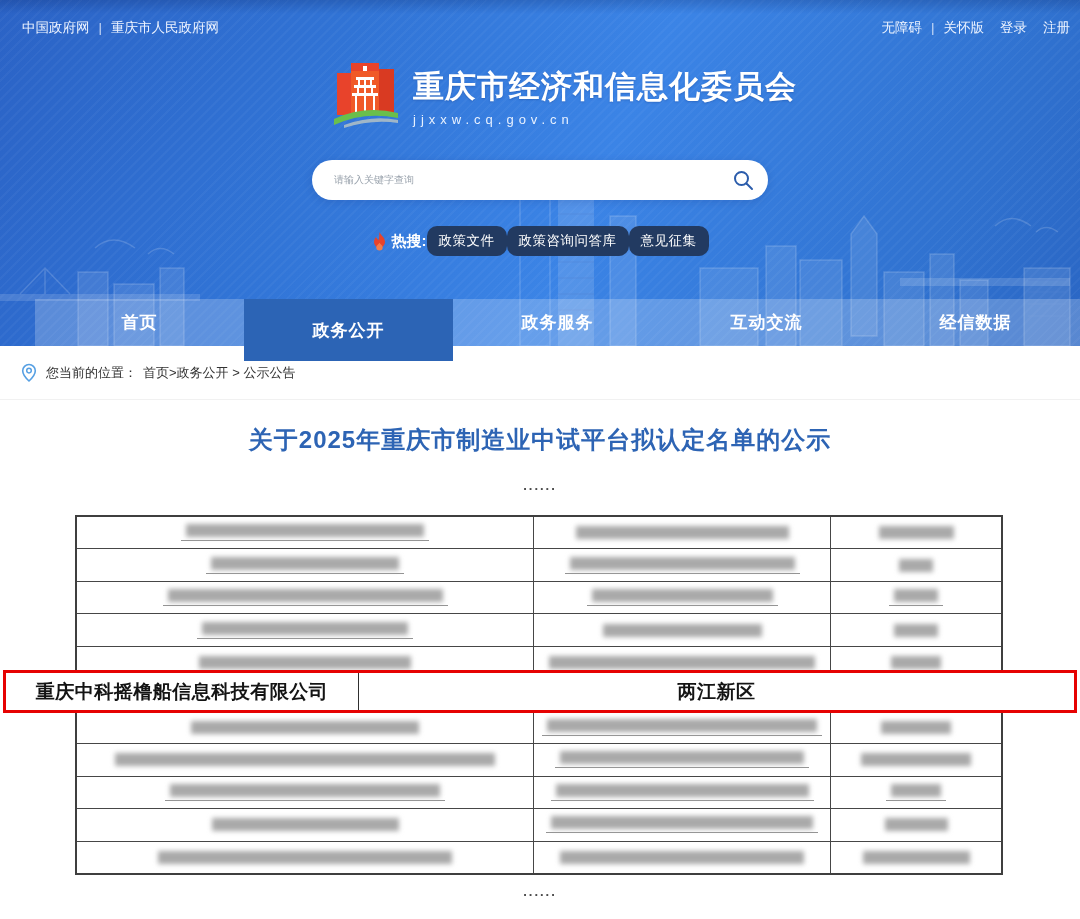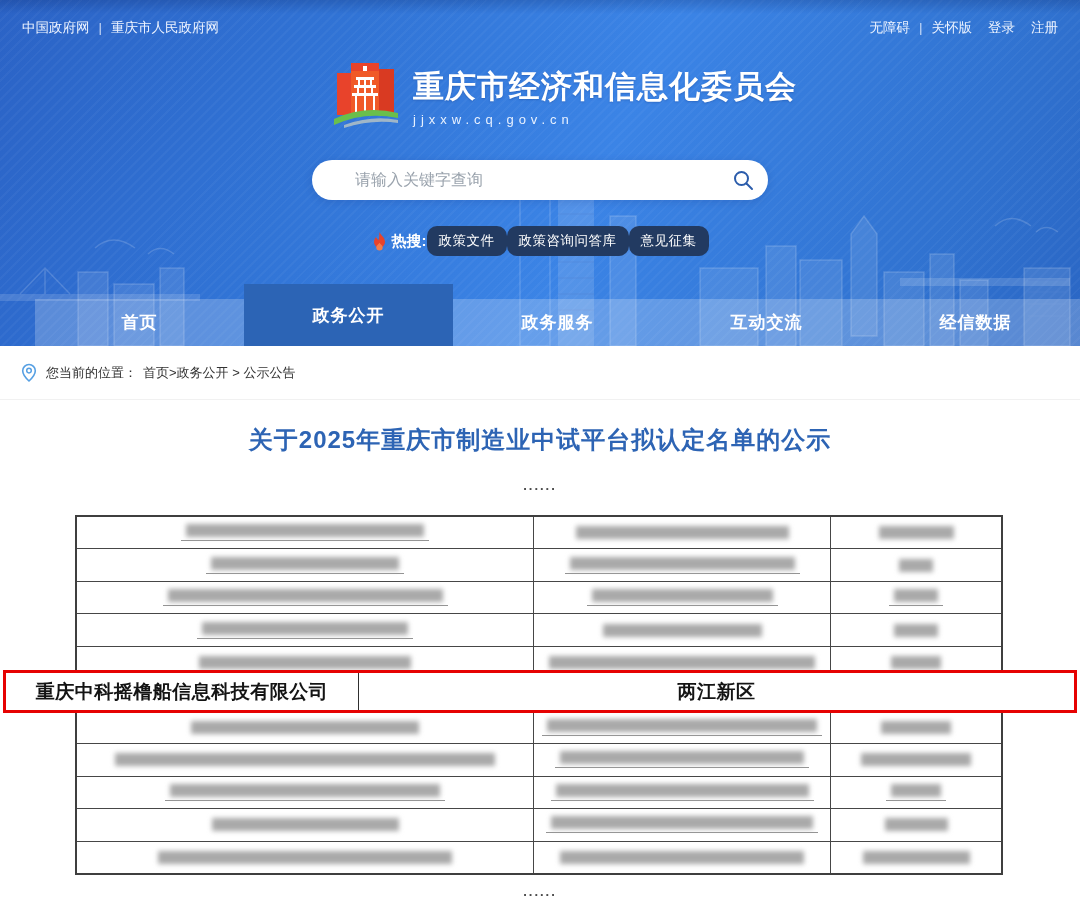"中国政府网 | 重庆市人民政府网" .topbar { padding: 19px 22px 0 22px -> 19px 10px 0 22px }
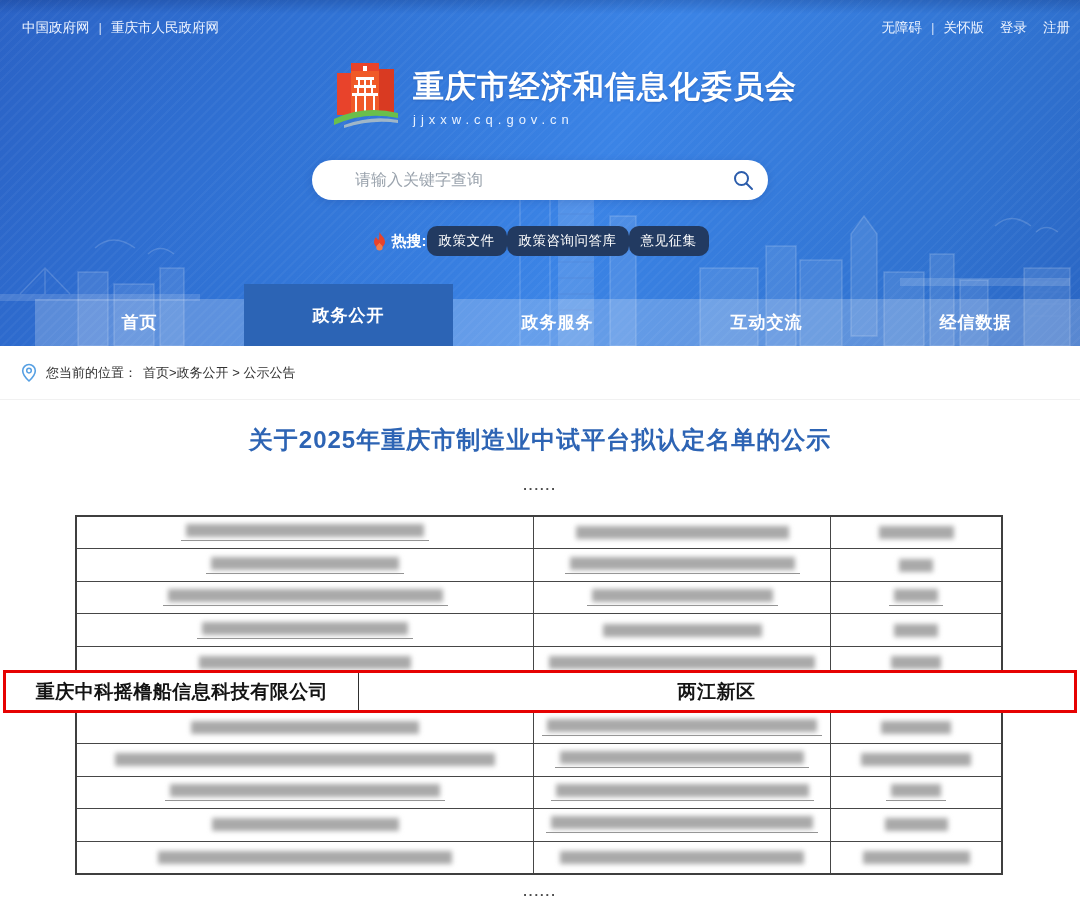"请输入关键字查询" .searchbar input { font-family: Liberation Sans, sans-serif -> Liberation Mono, monospace; font-size: 16px -> 10px; margin-left: 21px -> none }
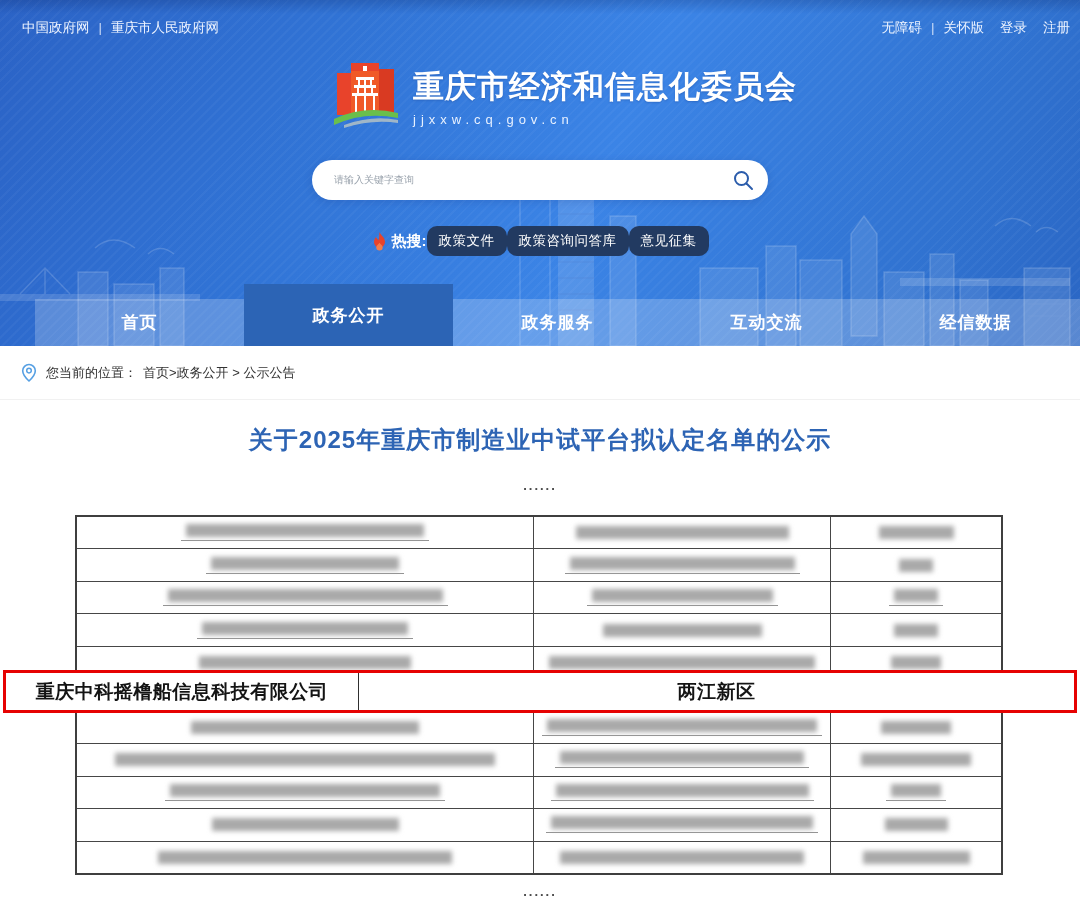"首页" .nav { align-items: flex-end -> flex-start }
